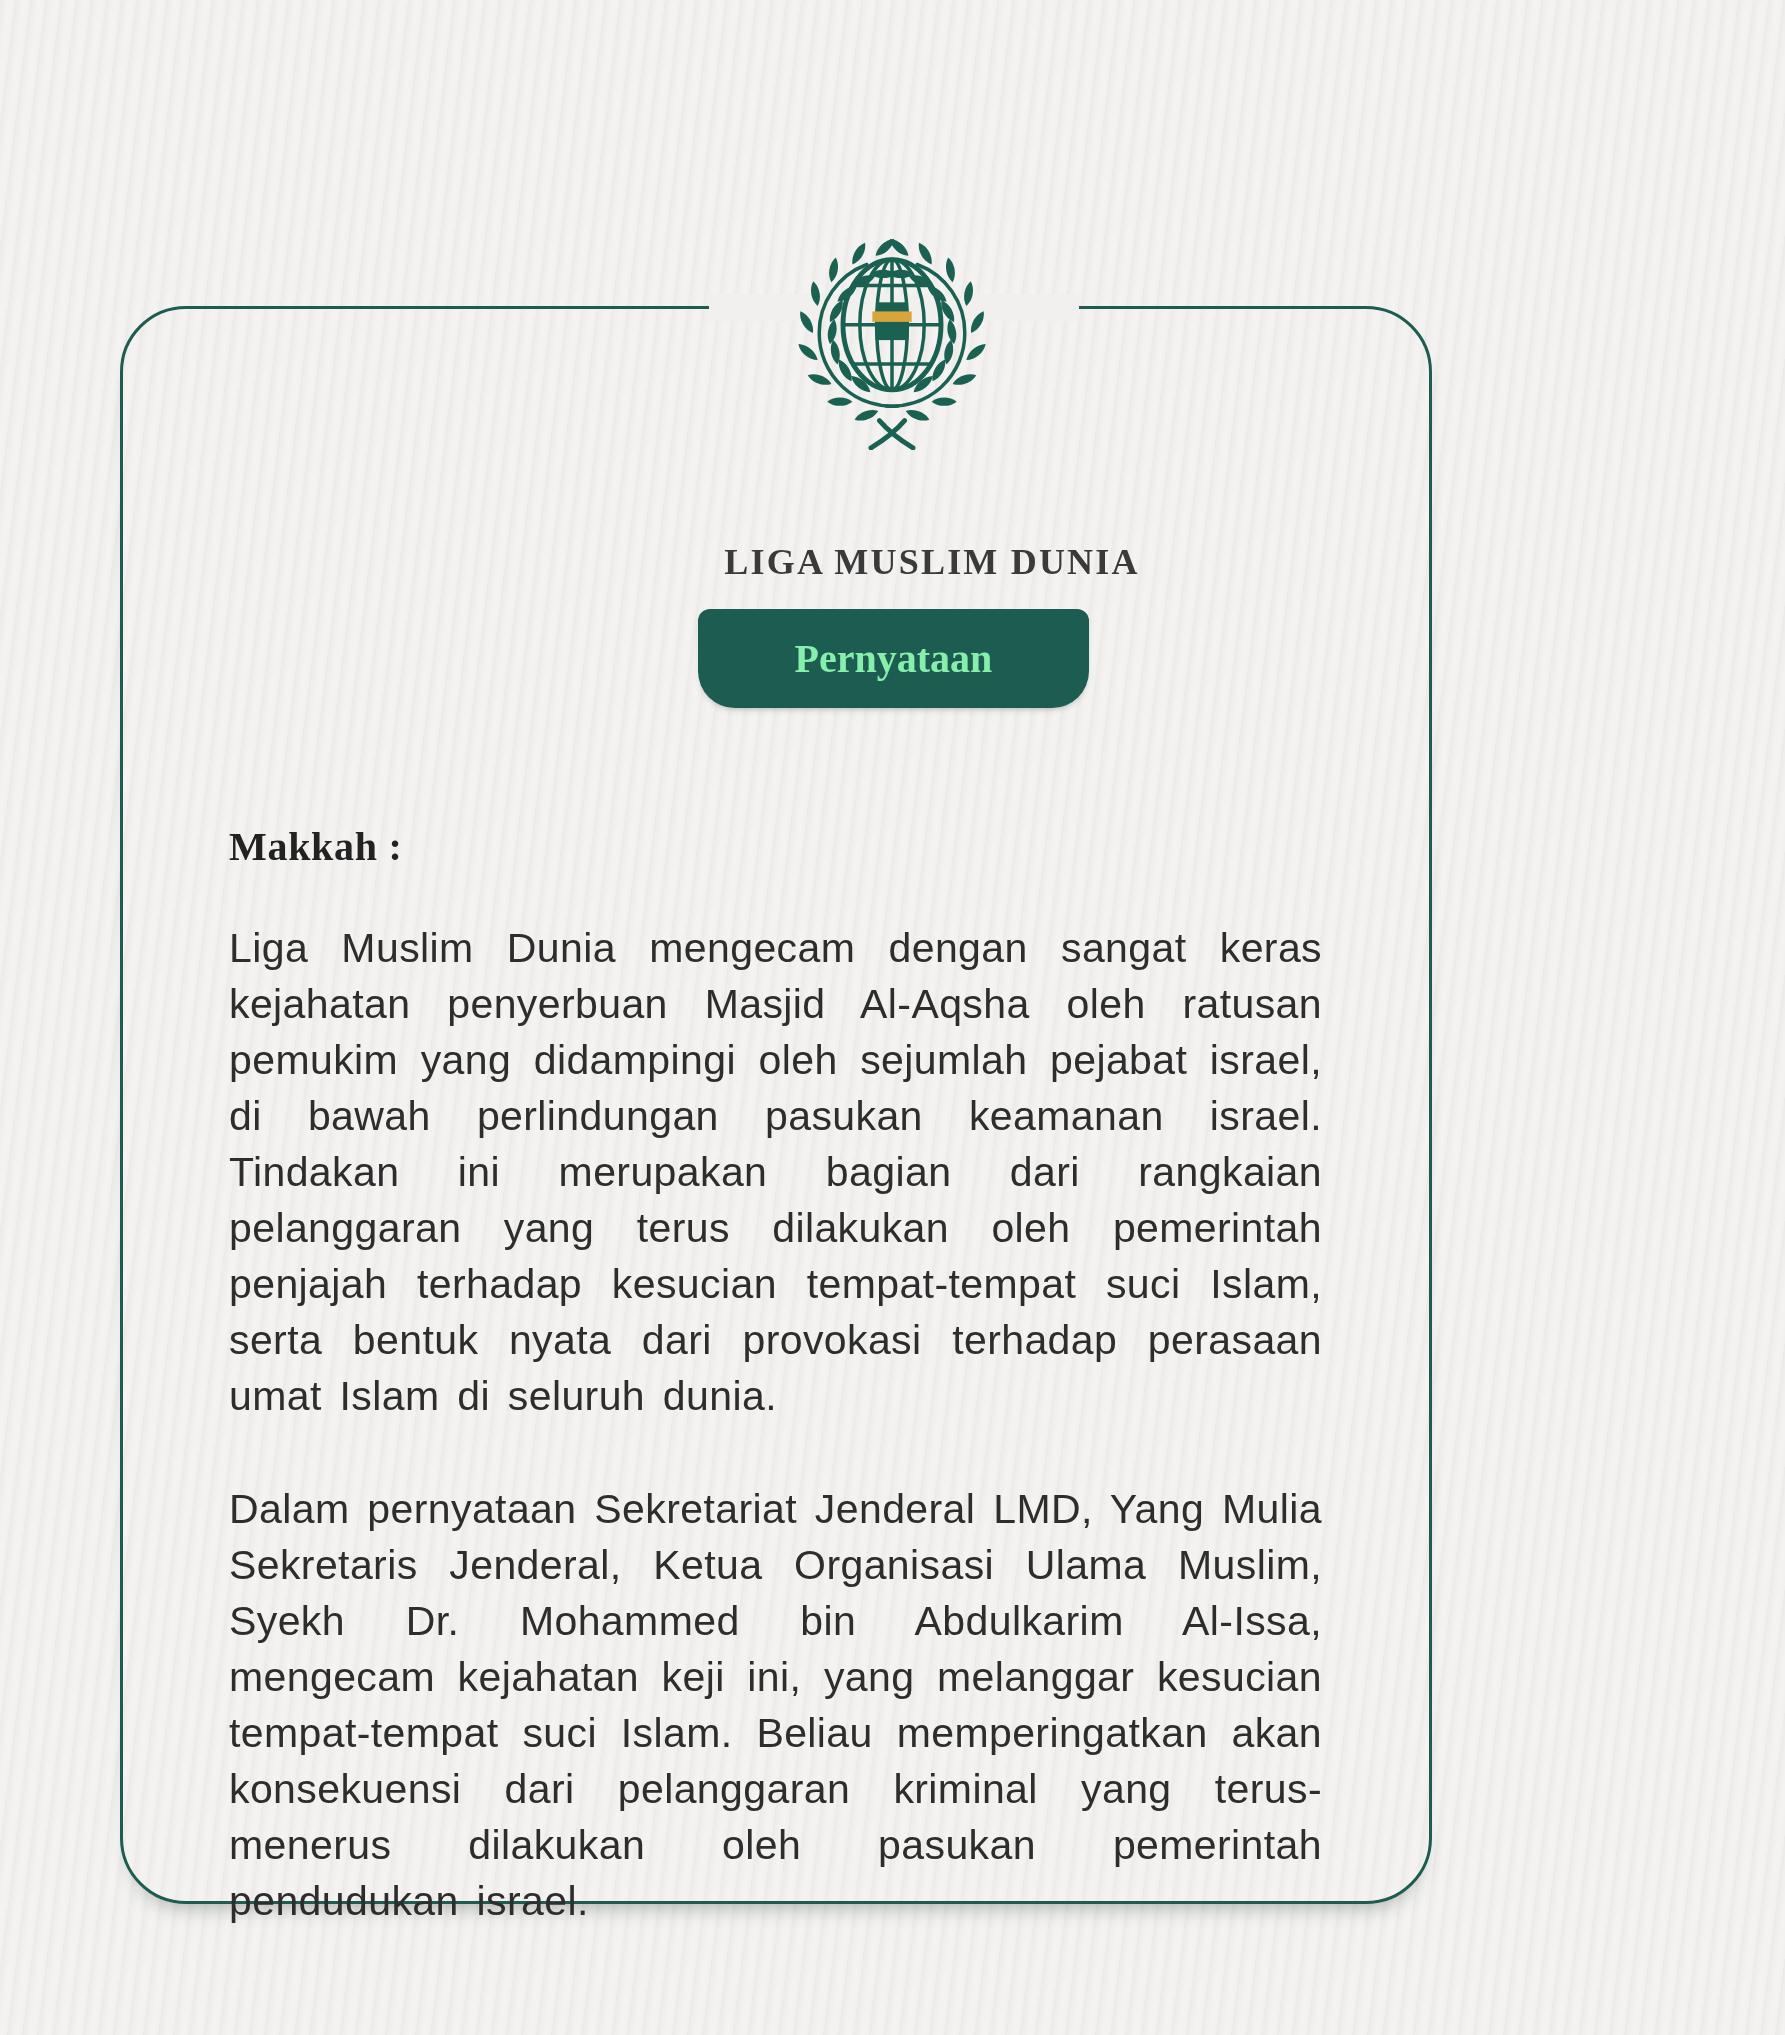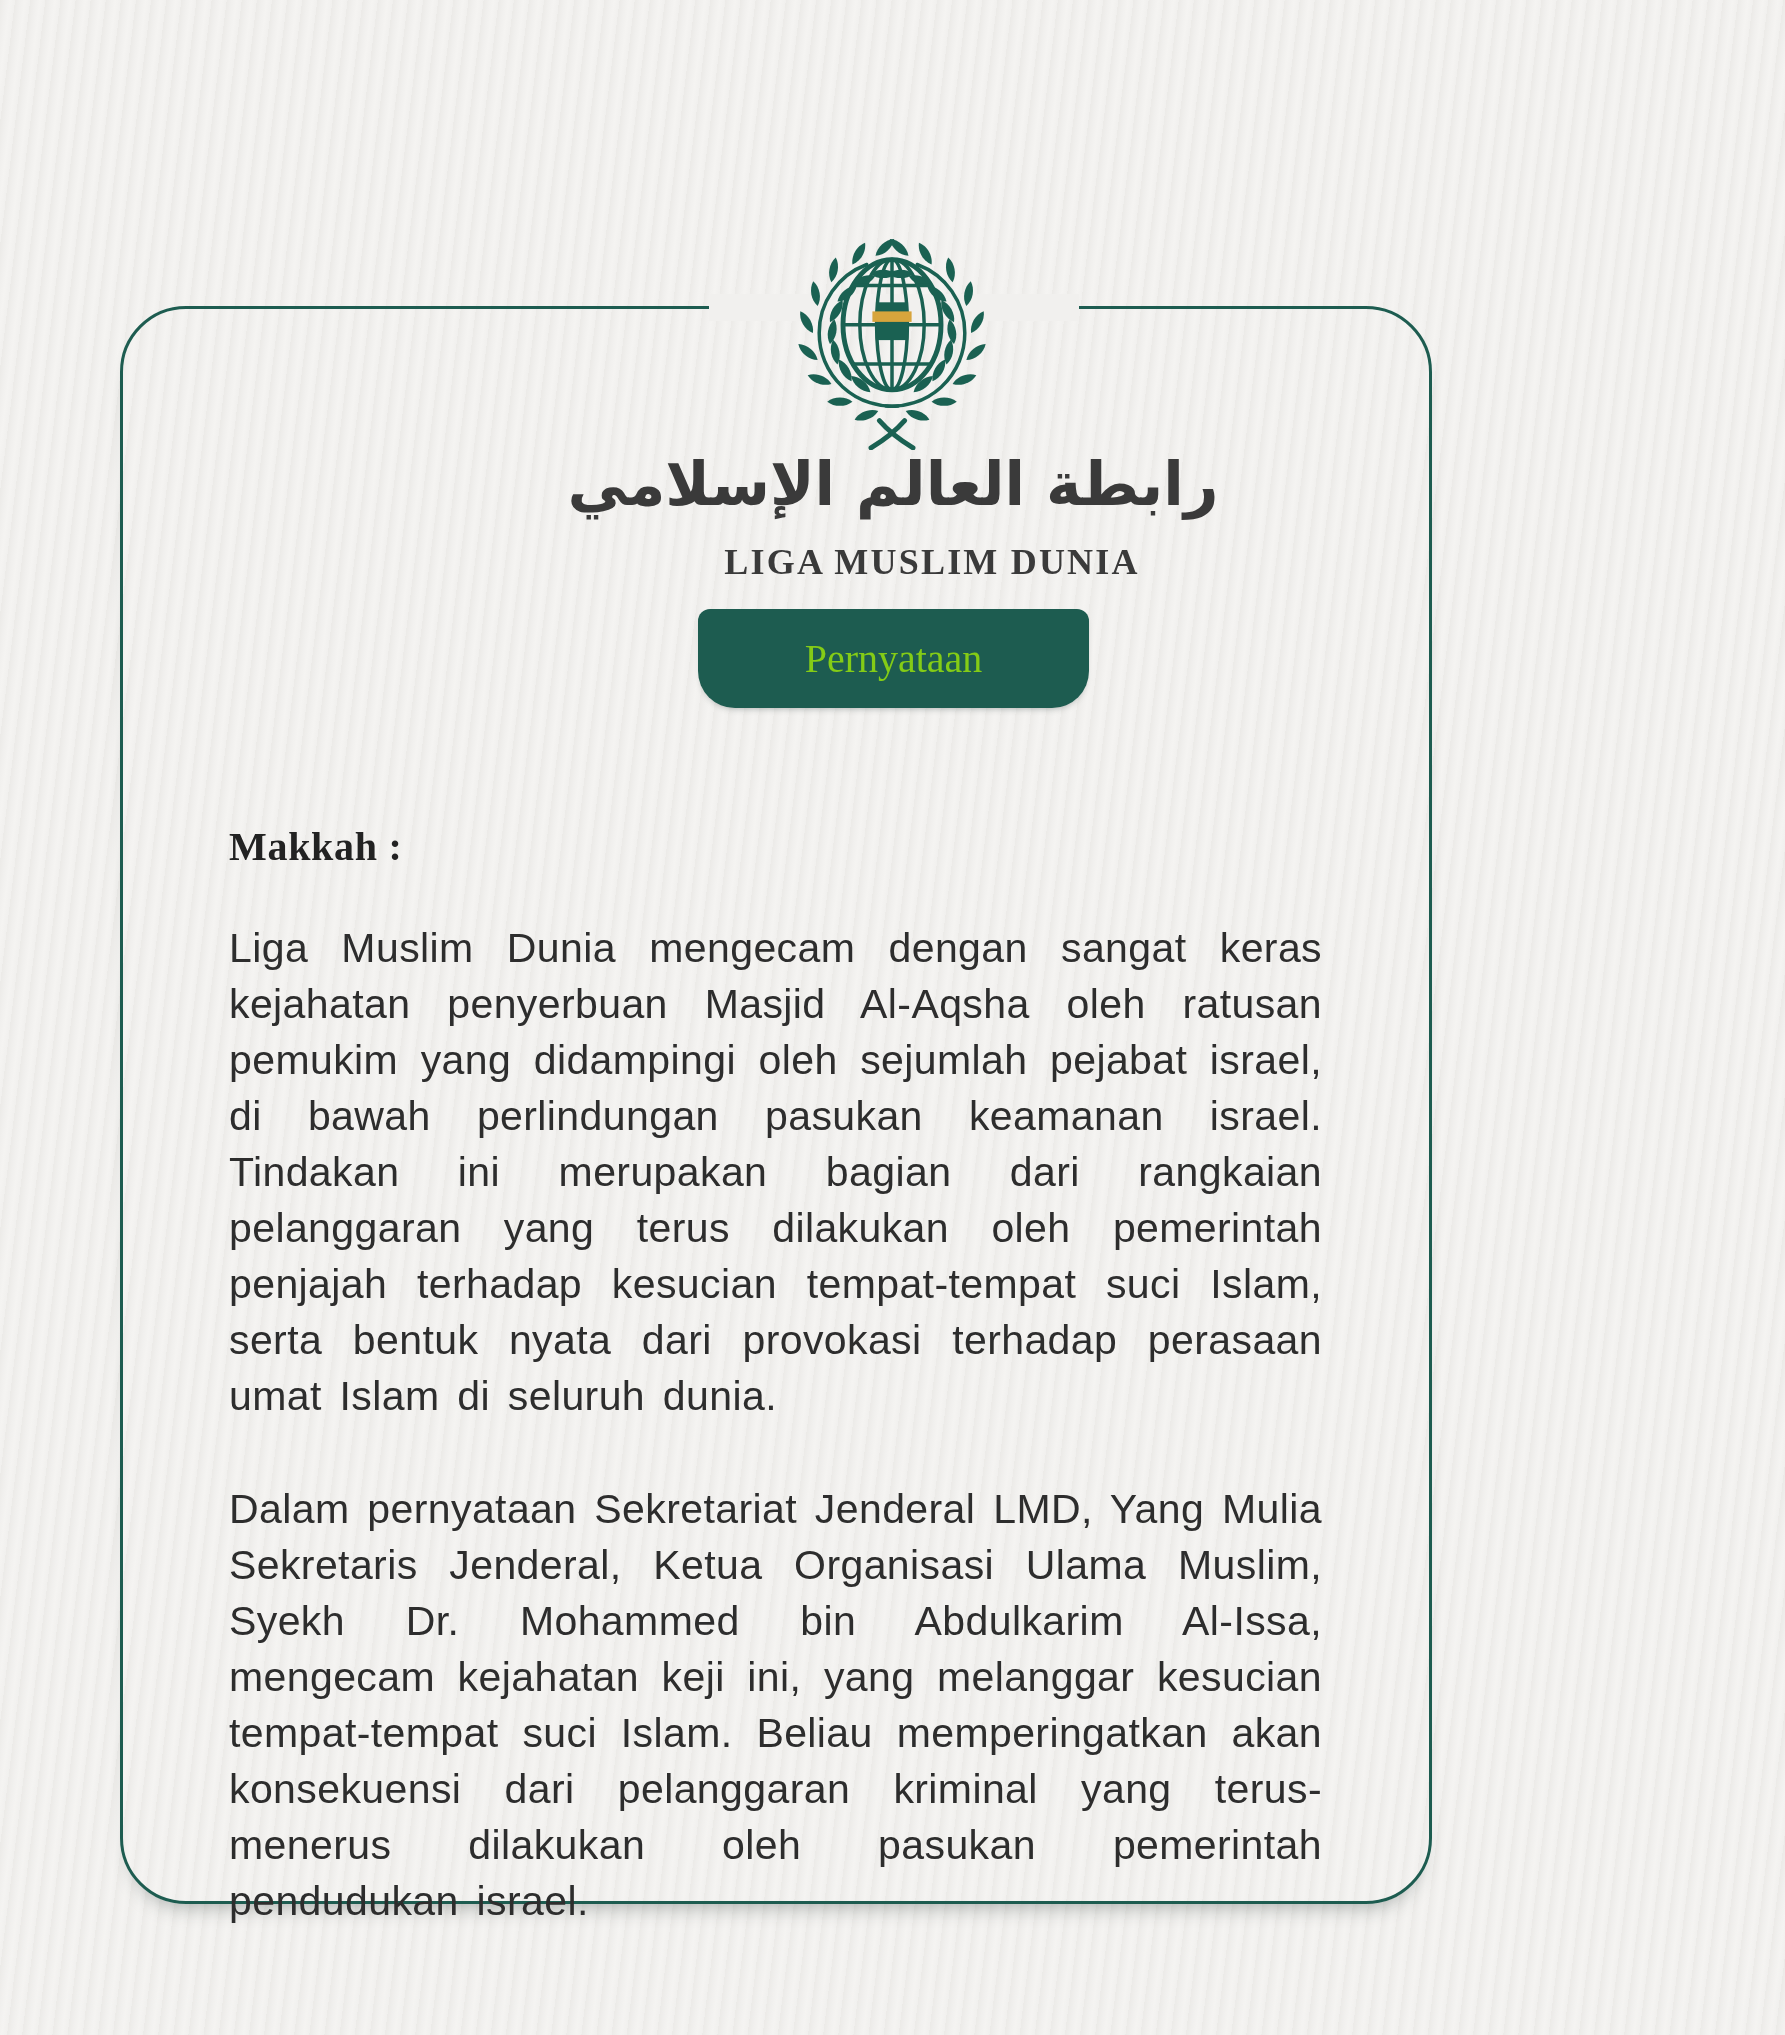"رابطة العالم الإسلامي" div.arabic { html: <div>رابطة العالم الإسلامي</div> -> none }
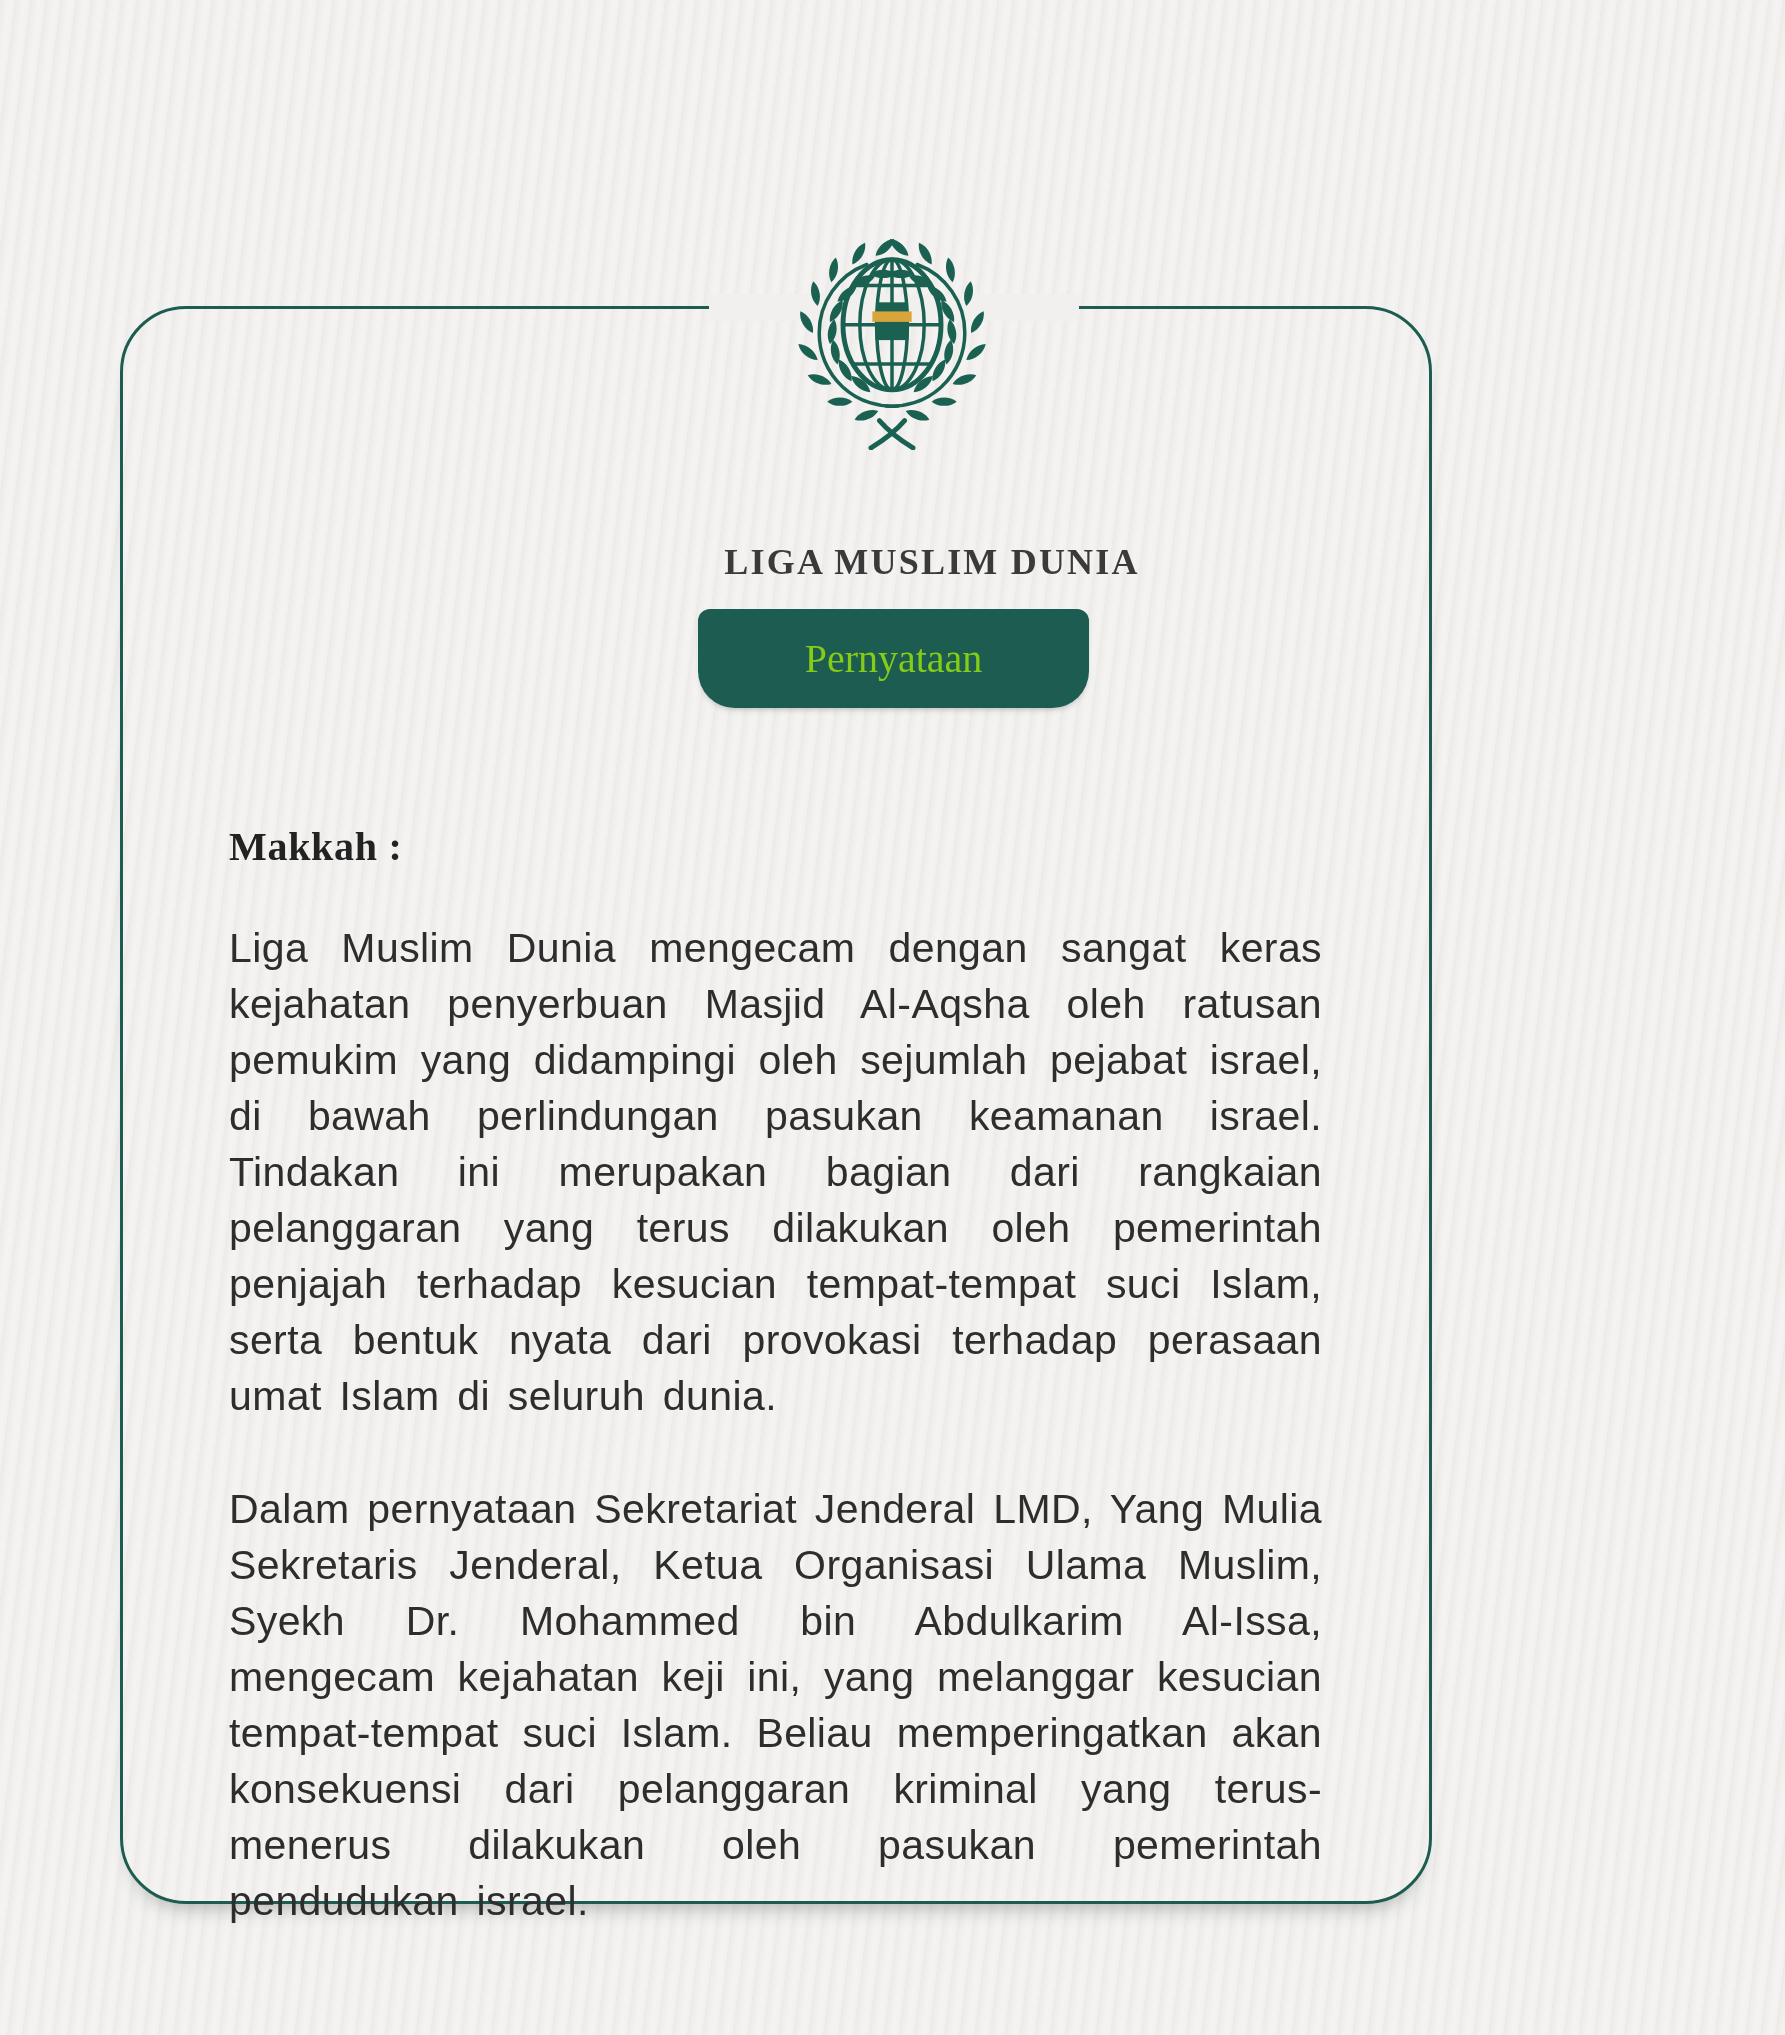"Pernyataan" .badge { color: #84cc16 -> #86efac; font-weight: normal -> bold }
